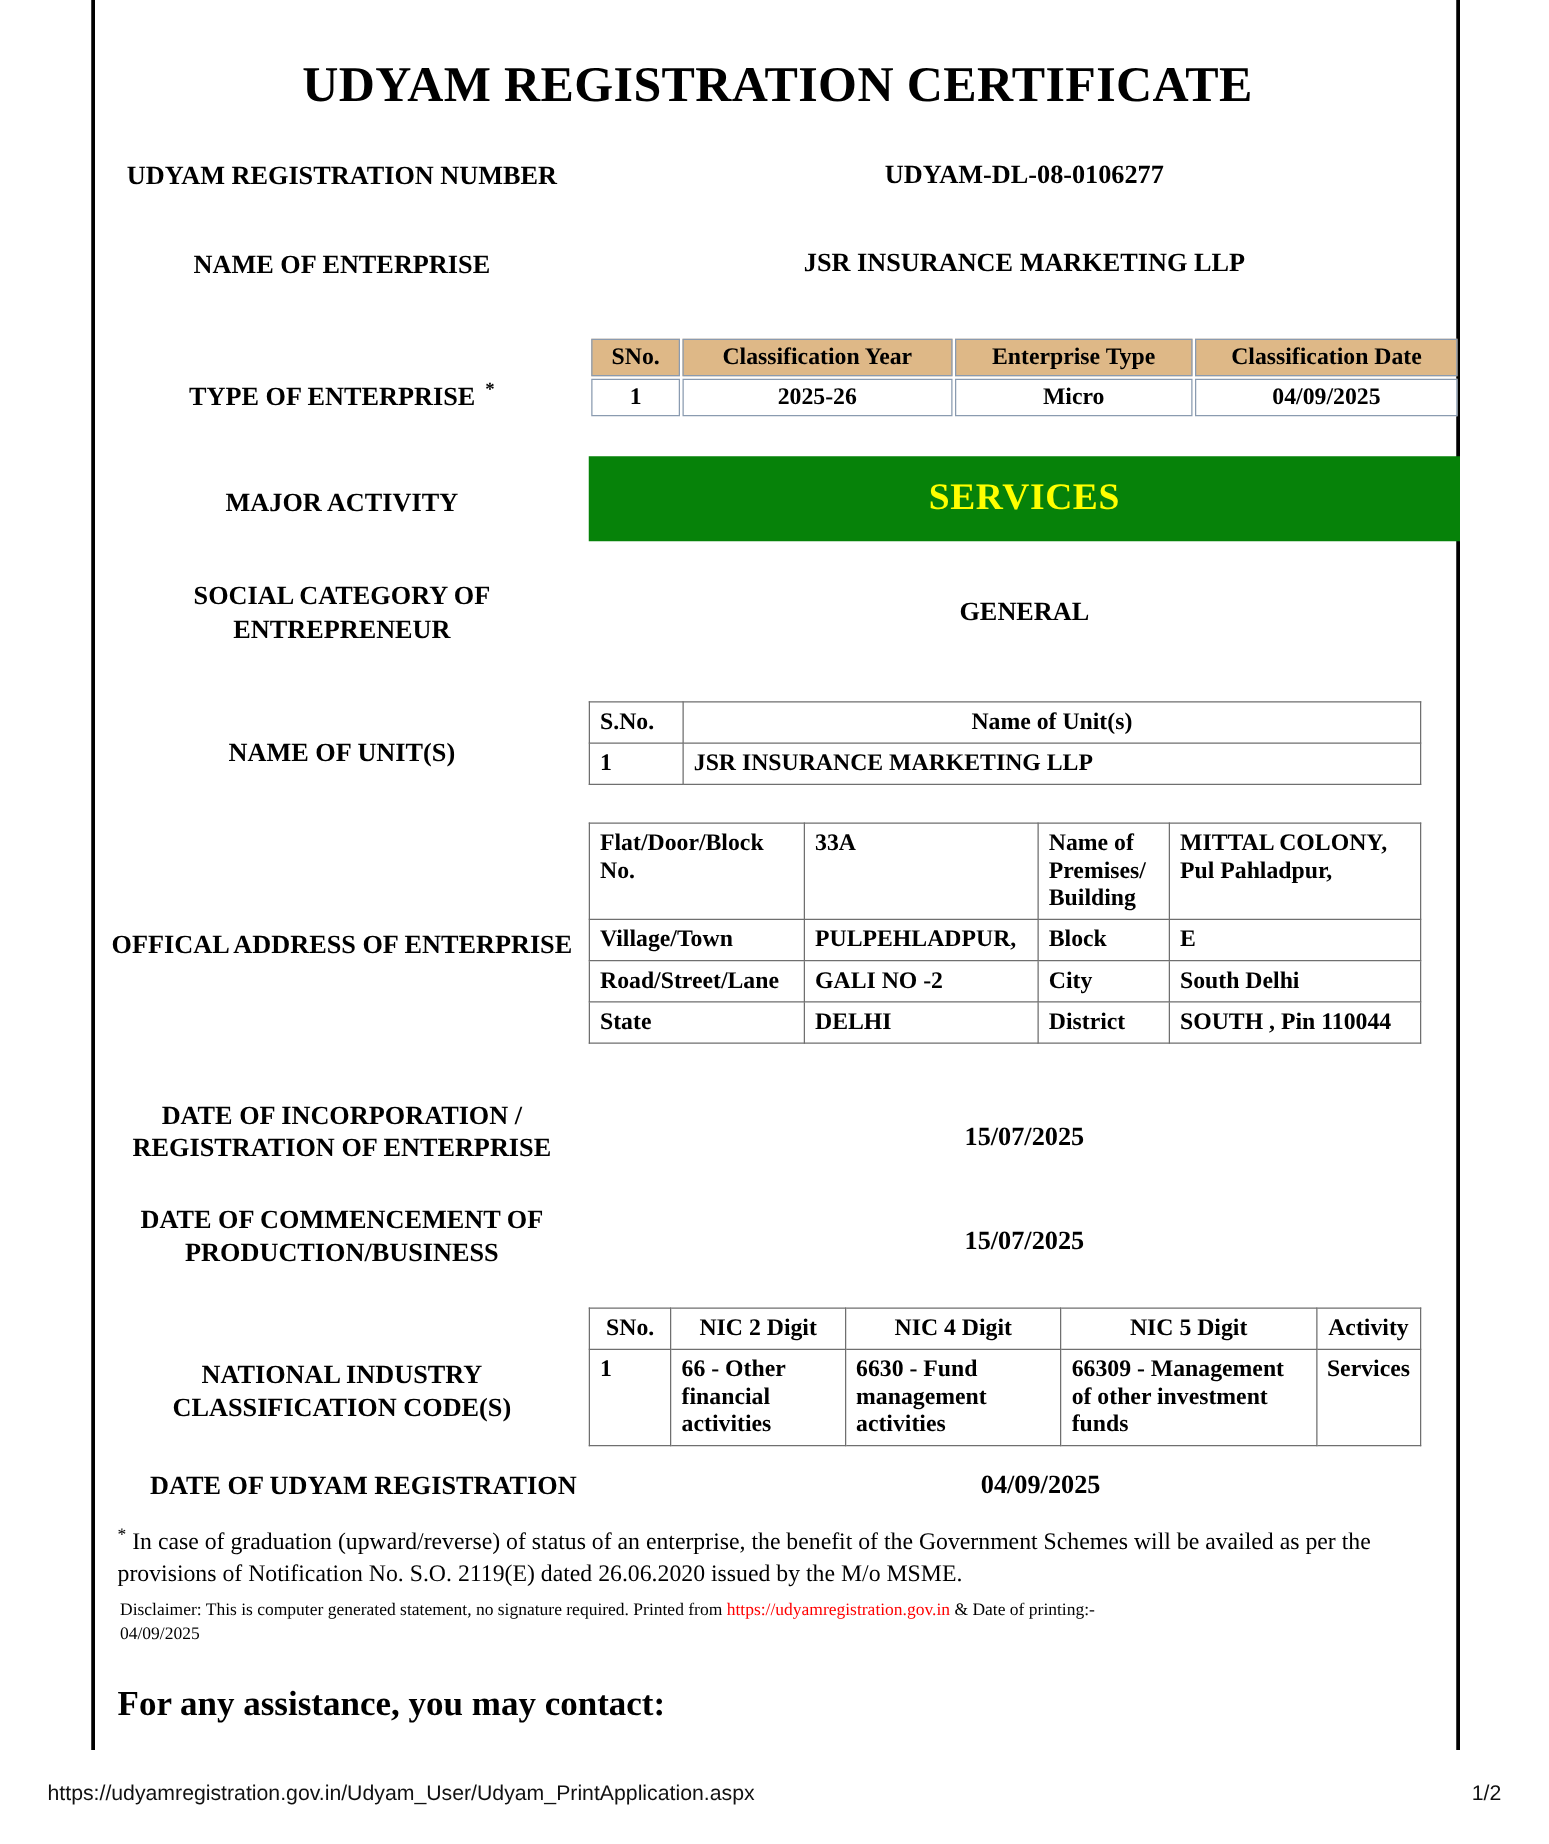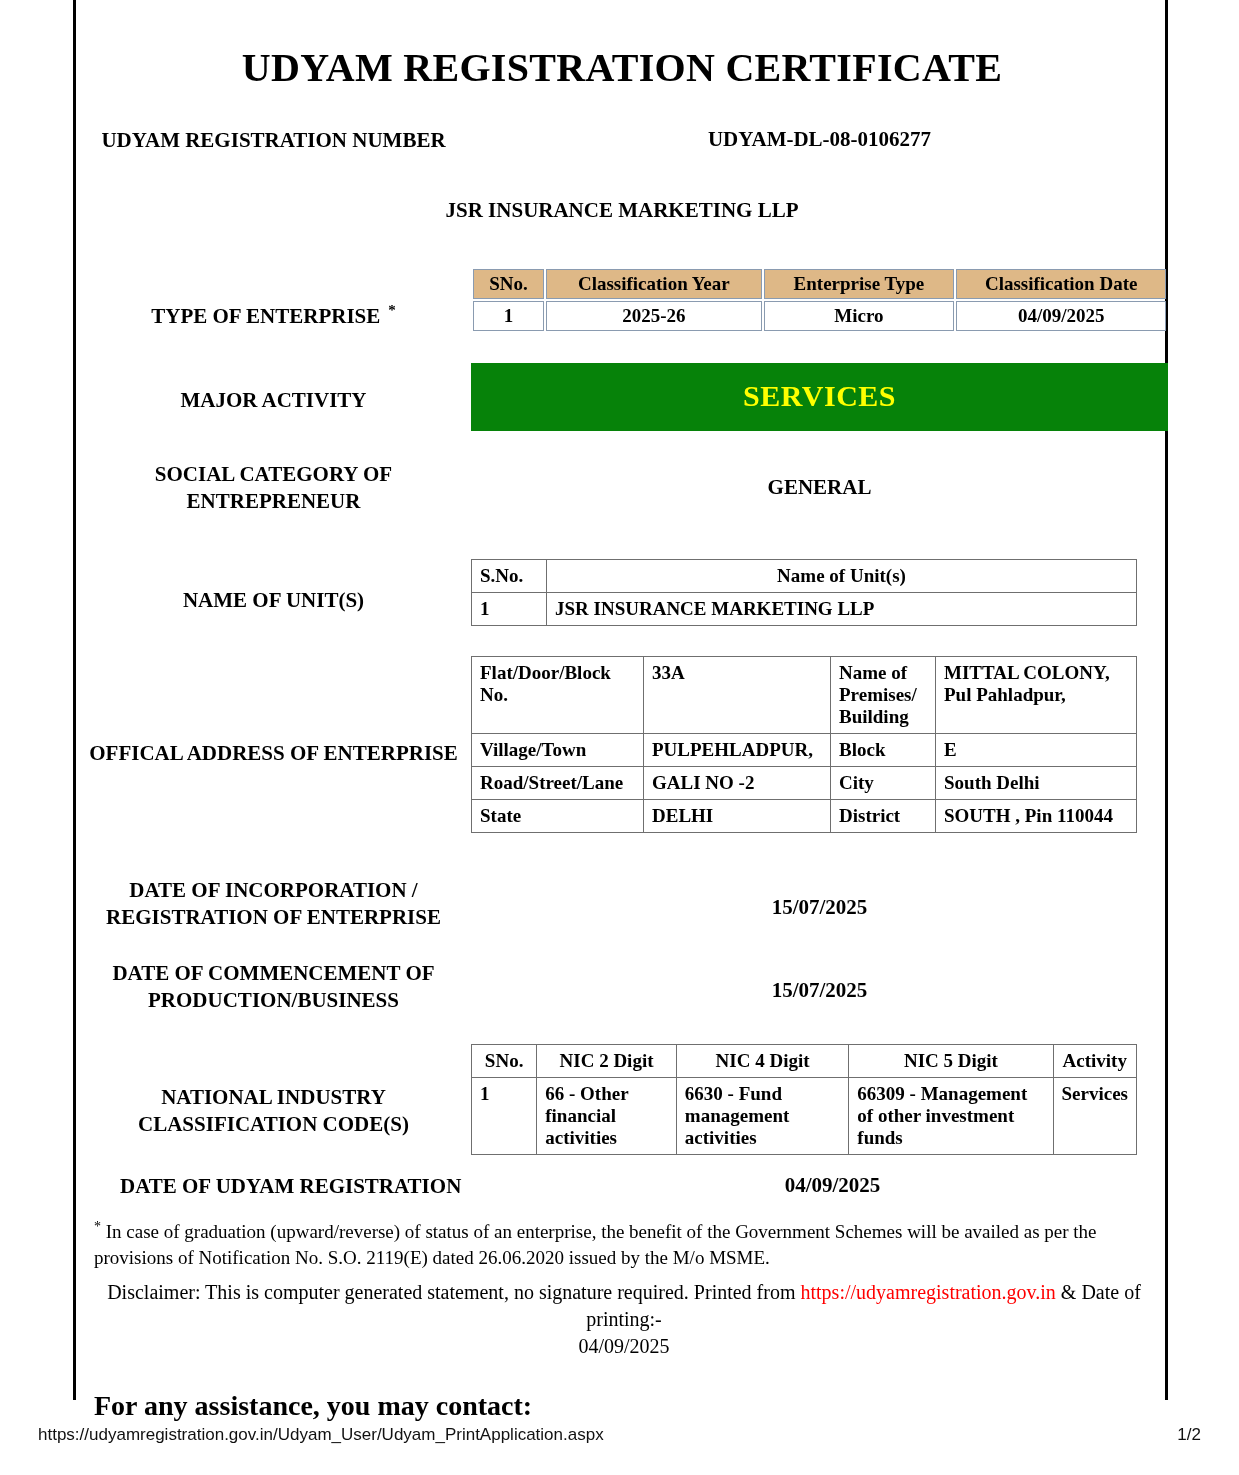"NAME OF ENTERPRISE" div.label-col { html: none -> <div>NAME OF ENTERPRISE</div> }
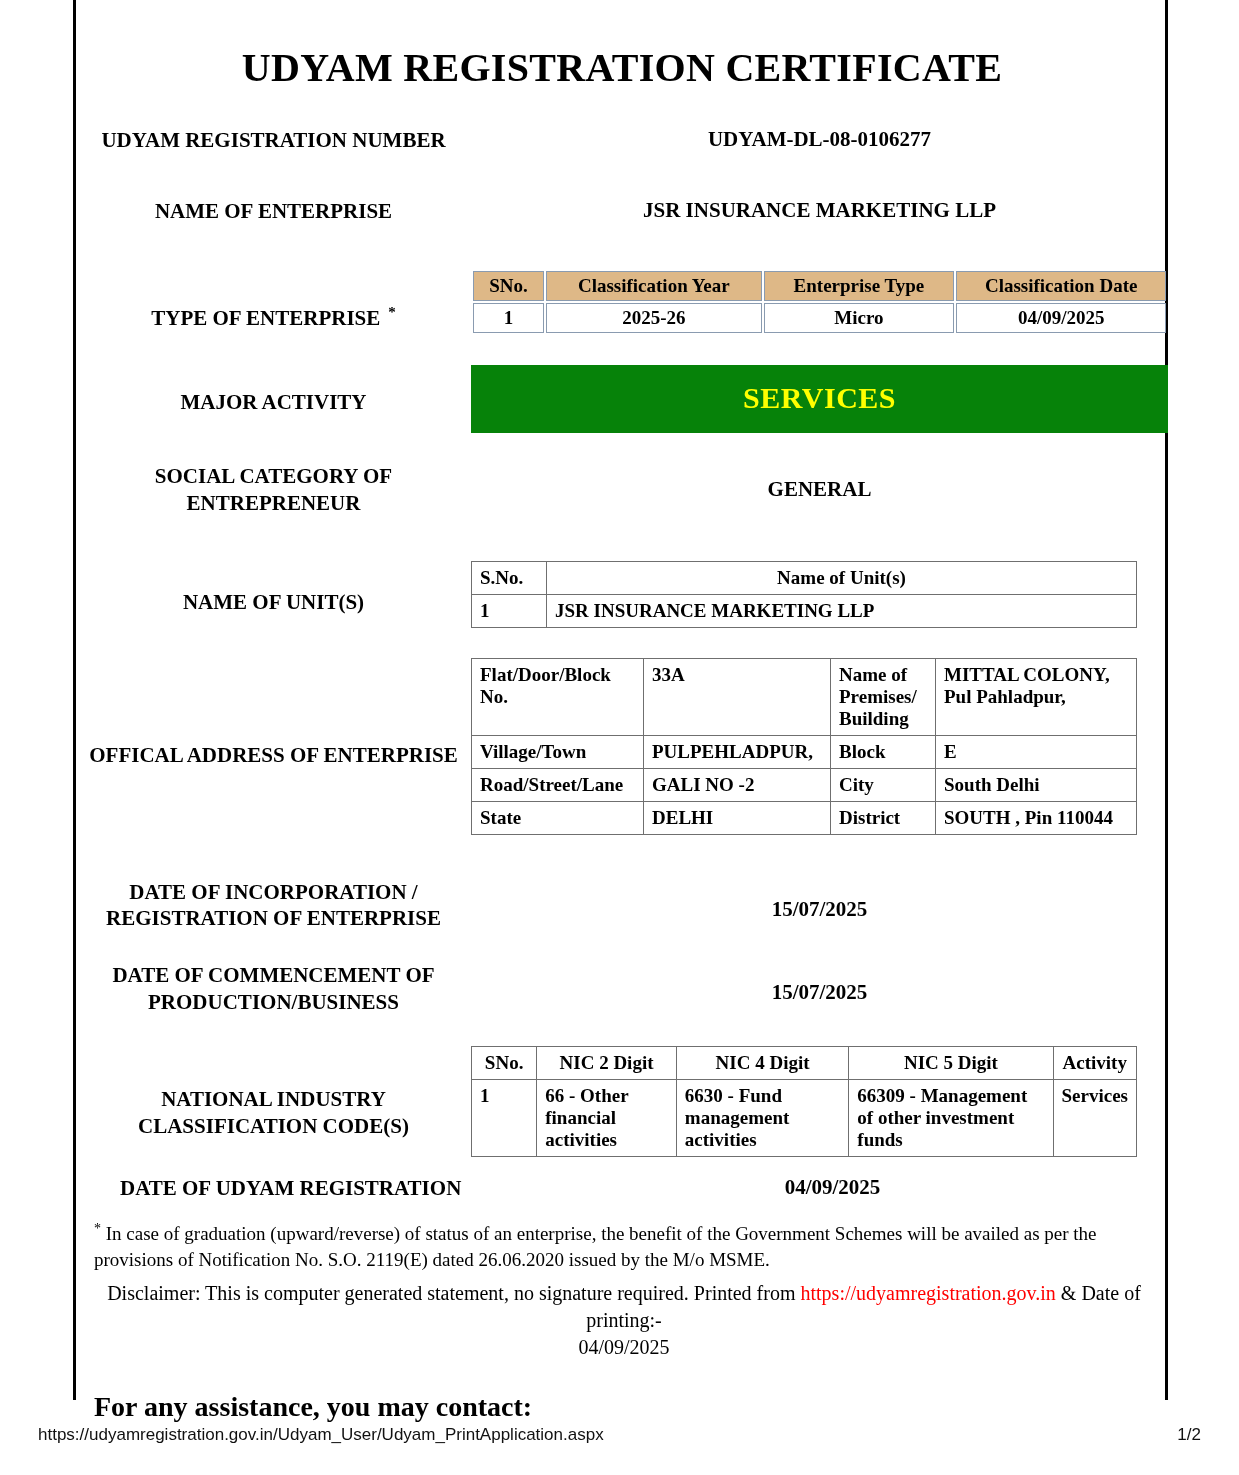"Disclaimer: This is computer generated" .disclaimer { font-size: 20px -> 14px; text-align: center -> left }
